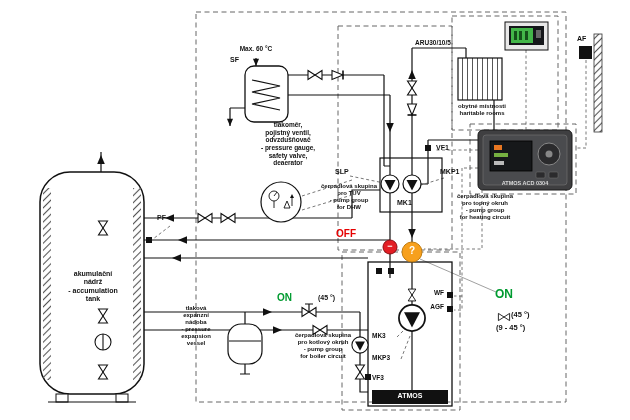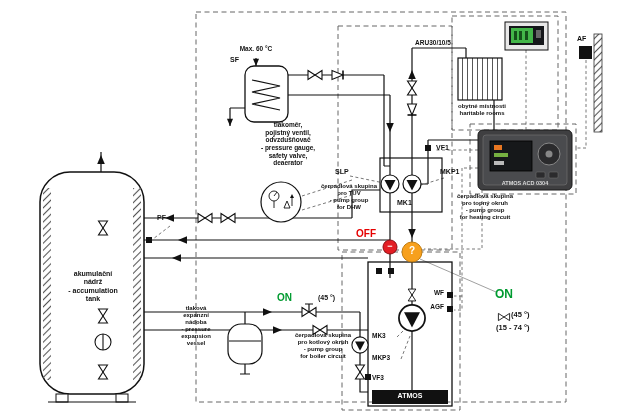"OFF" div.lbl { left: 356px -> 336px }
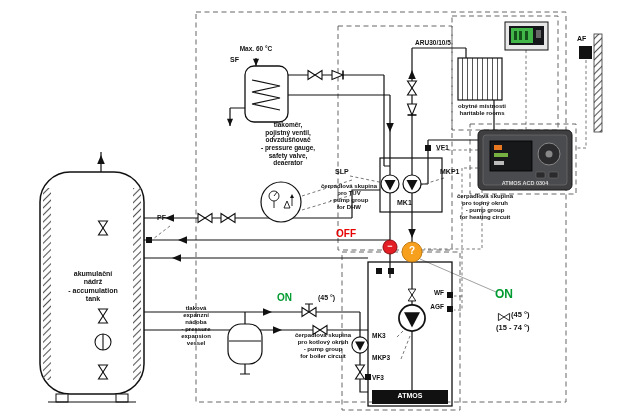"(15 - 74 °)" div.lbl { text: 15 - 74 -> 9 - 45 }
